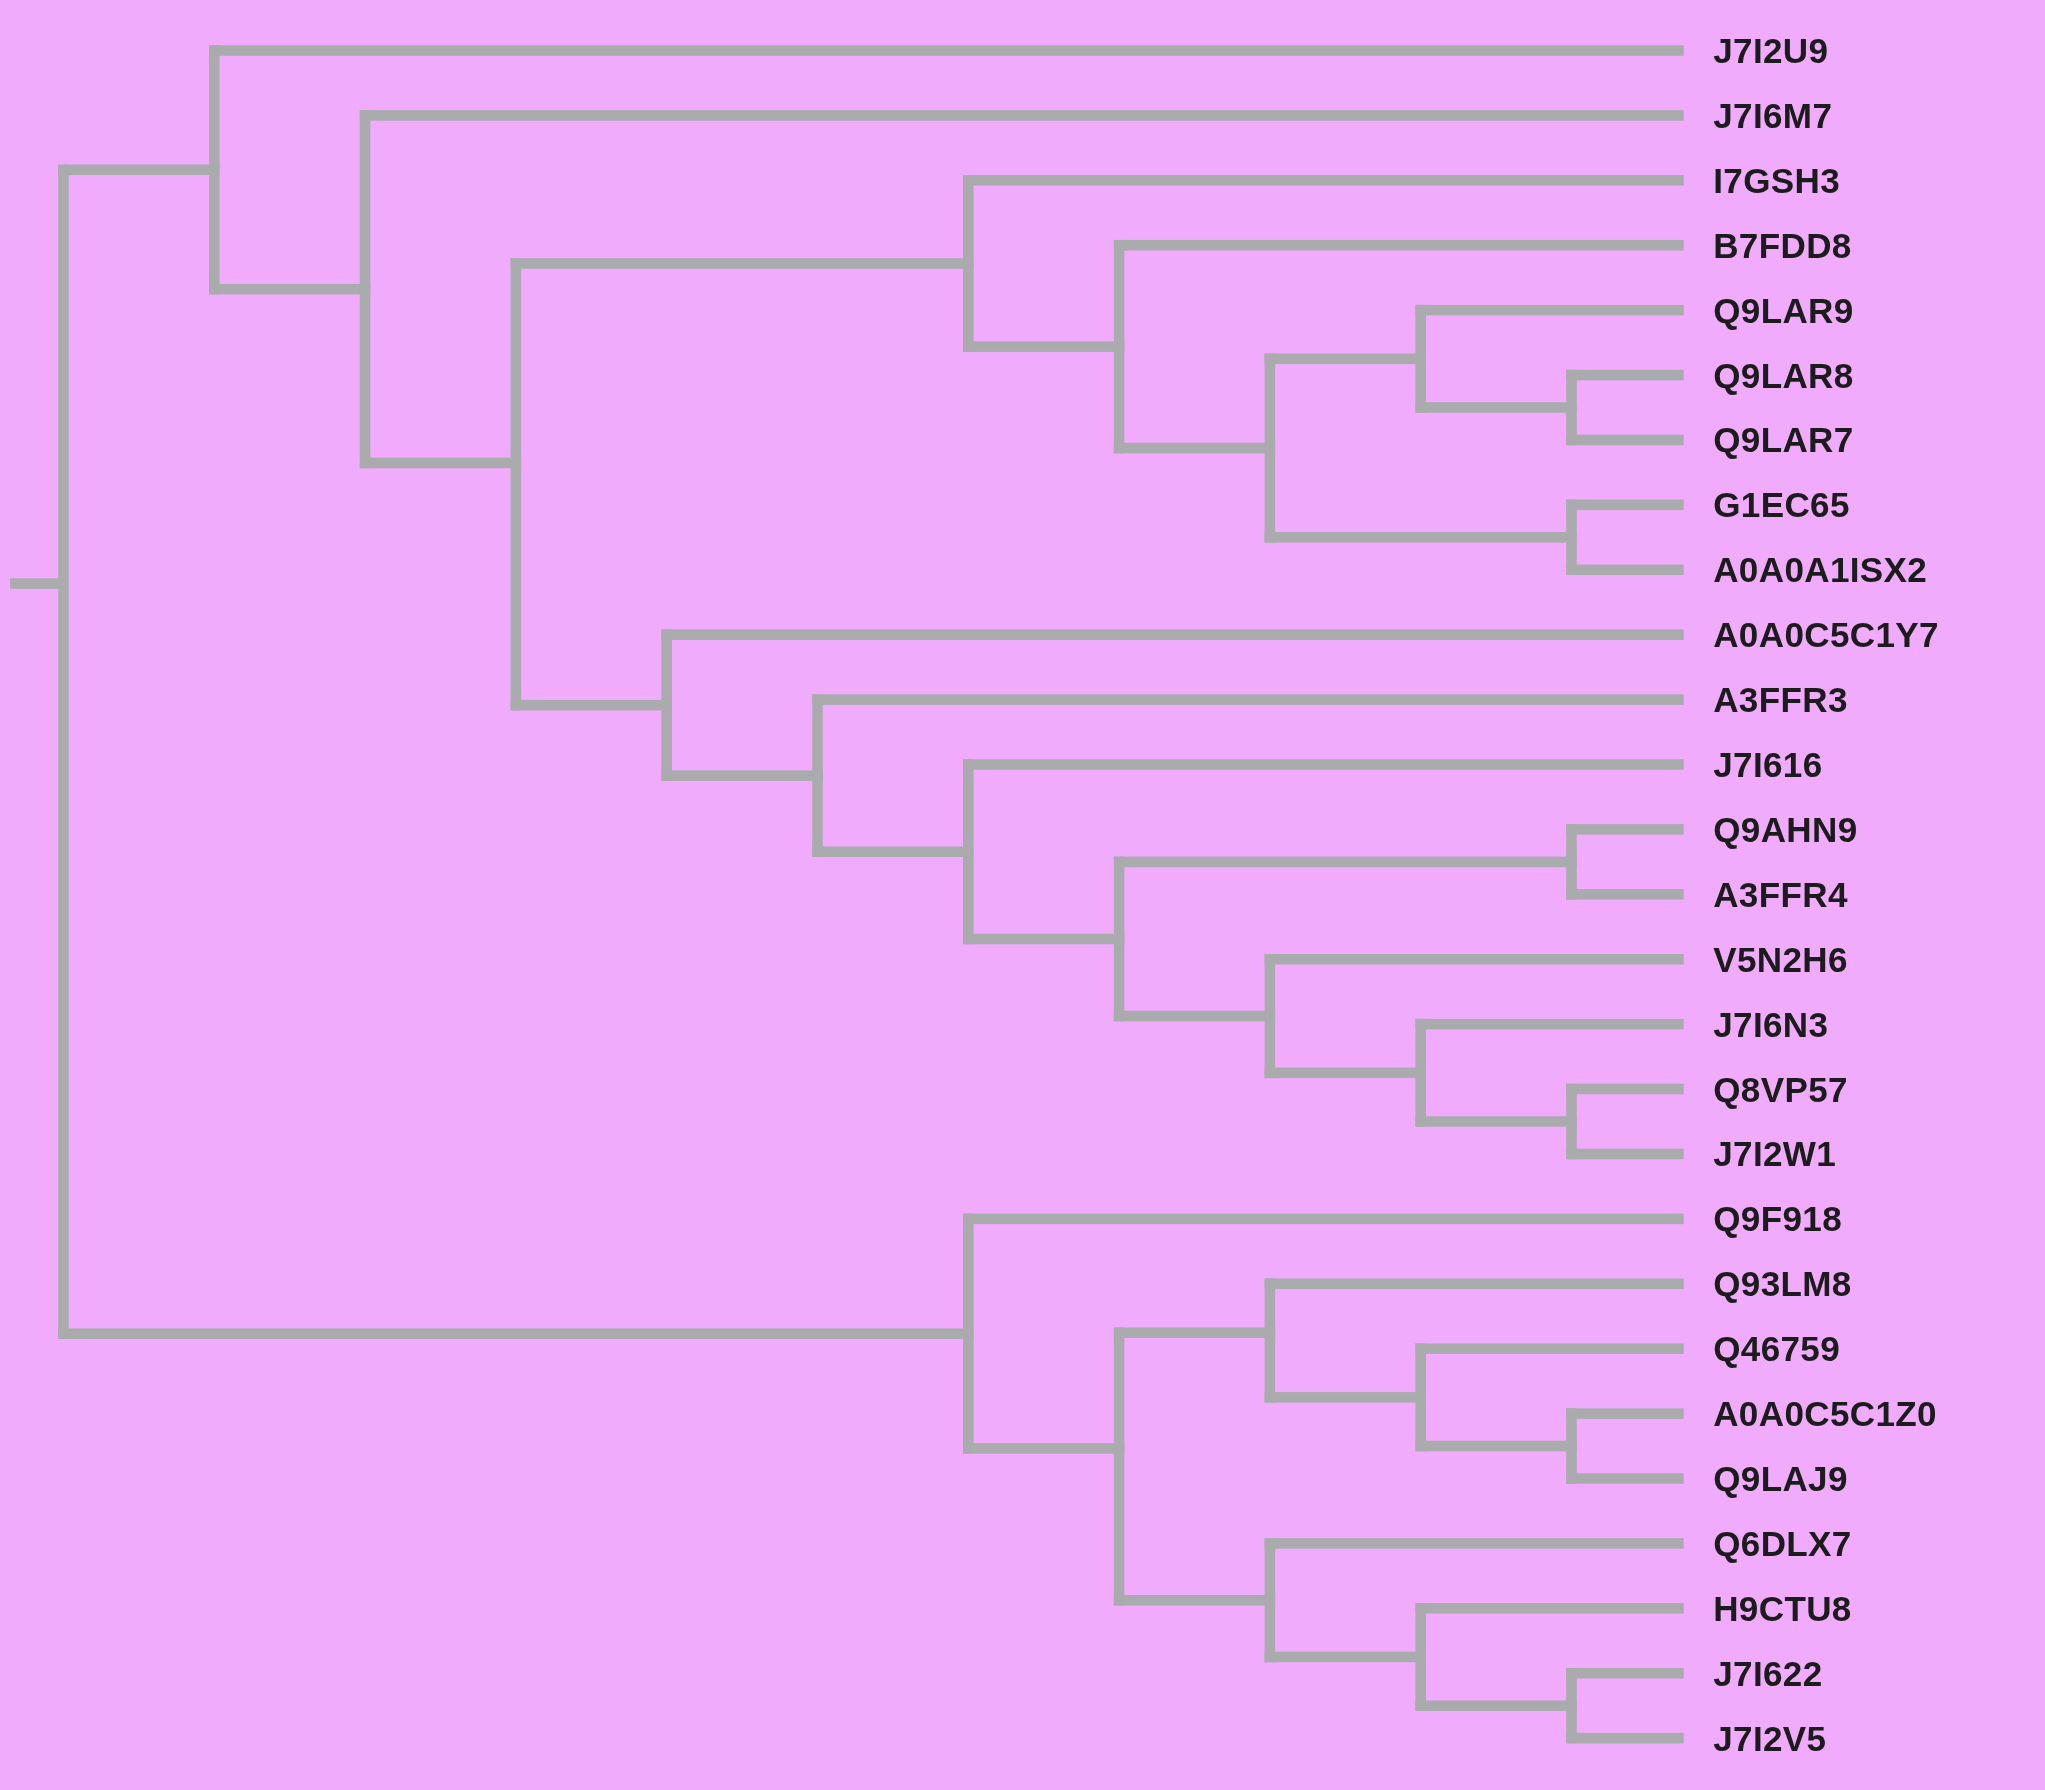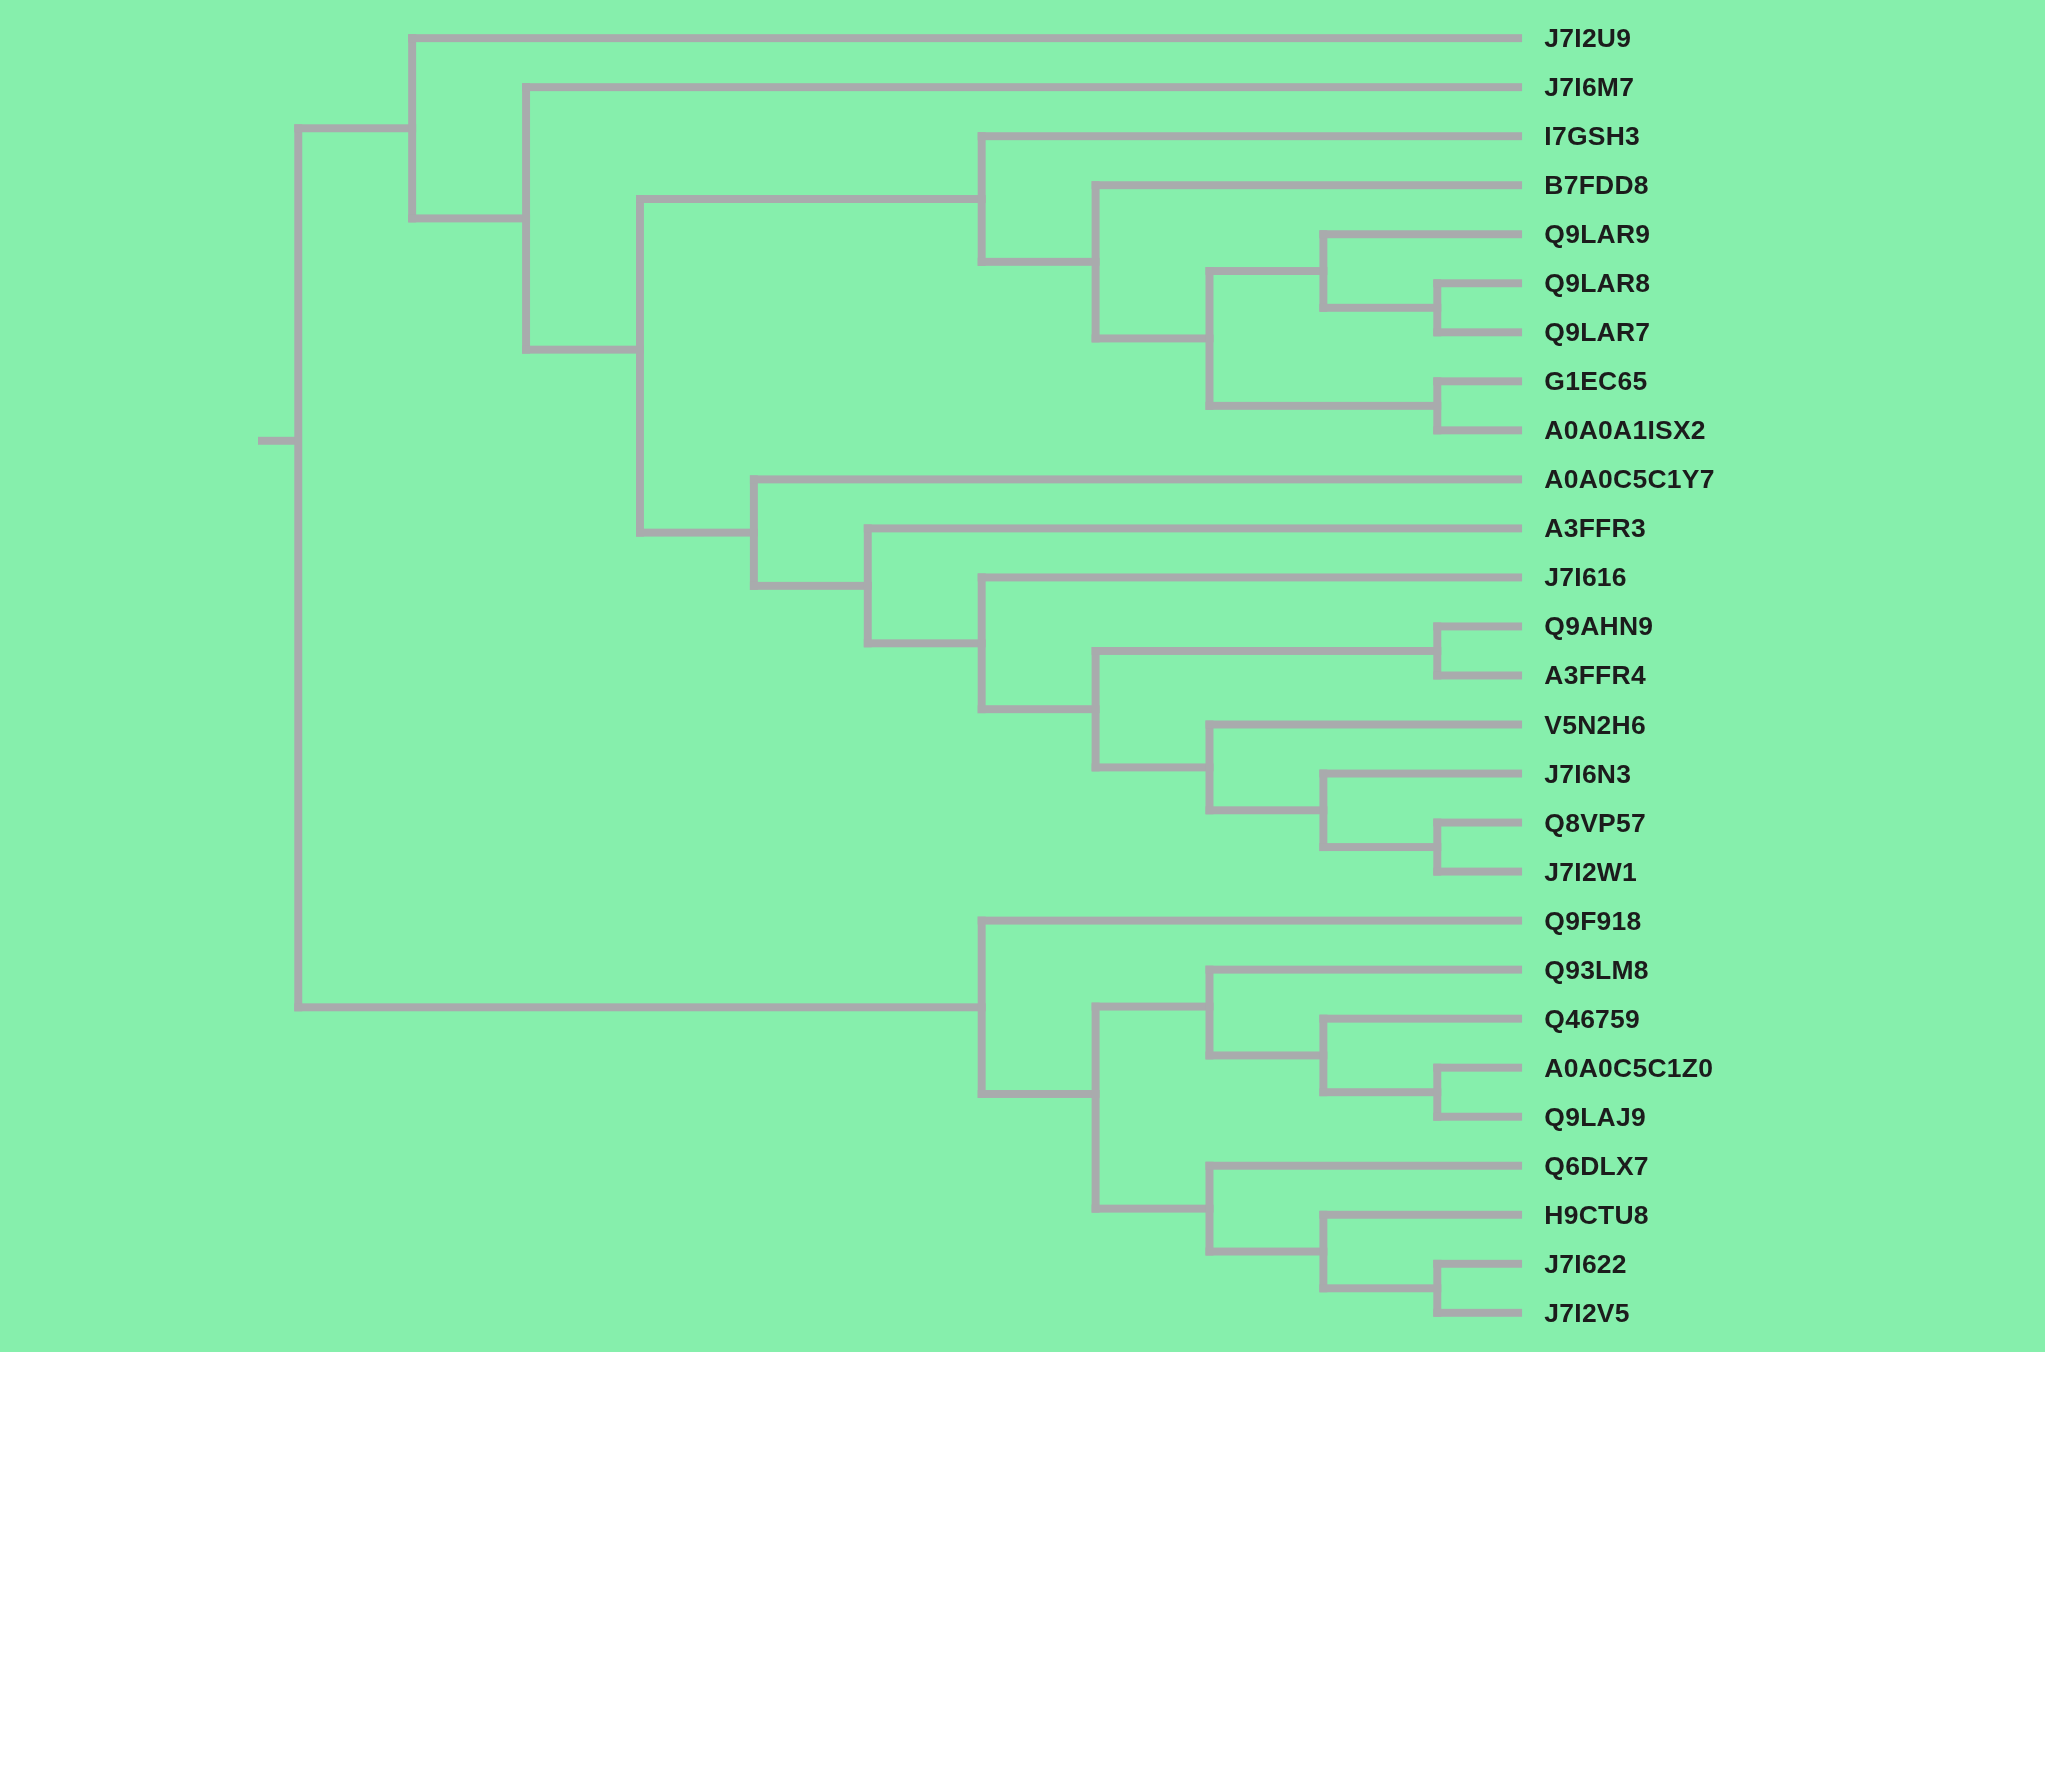"J7I2U9" .fig { background: #86efac -> #f0abfc; height: 1352px -> 1790px }
